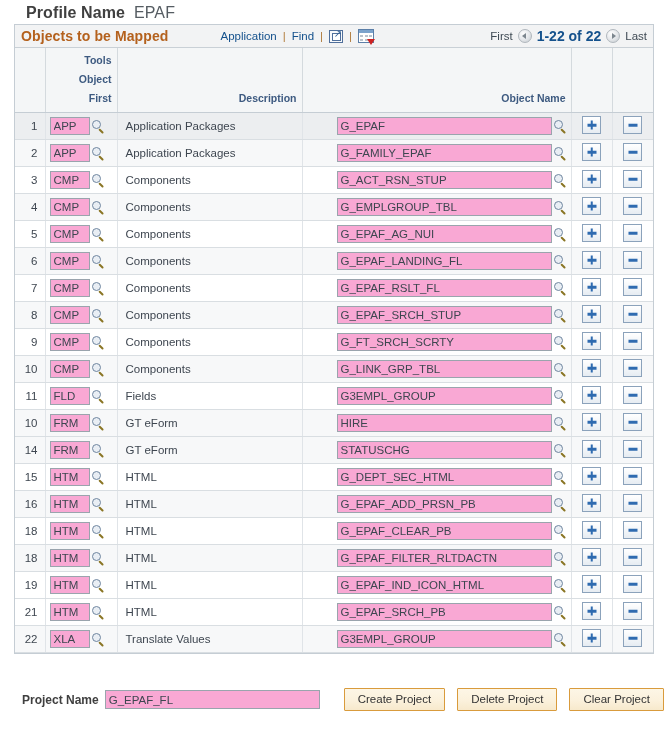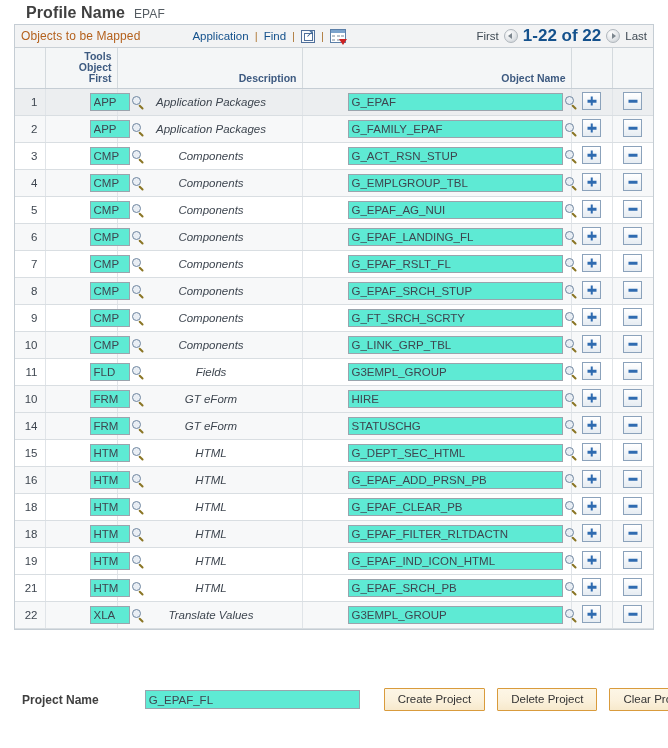"EPAF" .profile-value { font-size: 12px -> 16px }
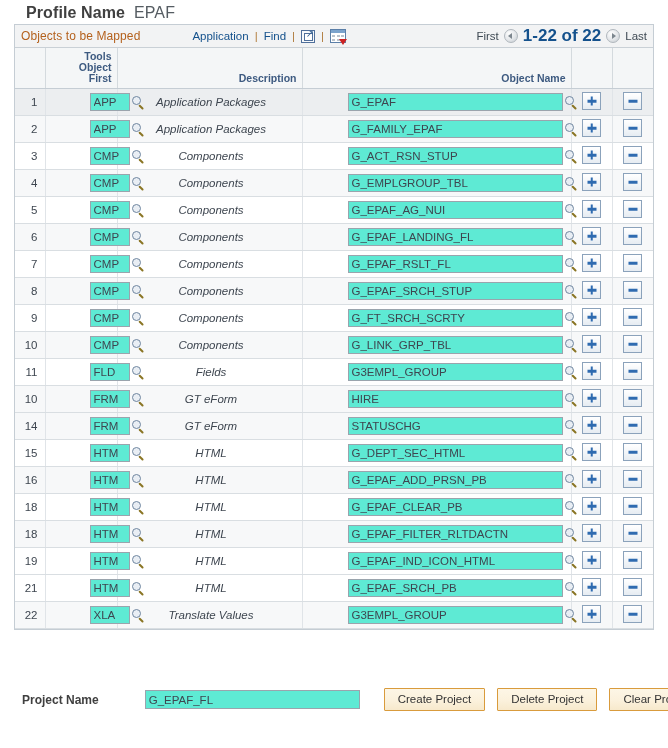"Objects to be Mapped" .grid-title { font-size: 12px -> 14px; font-weight: normal -> bold }
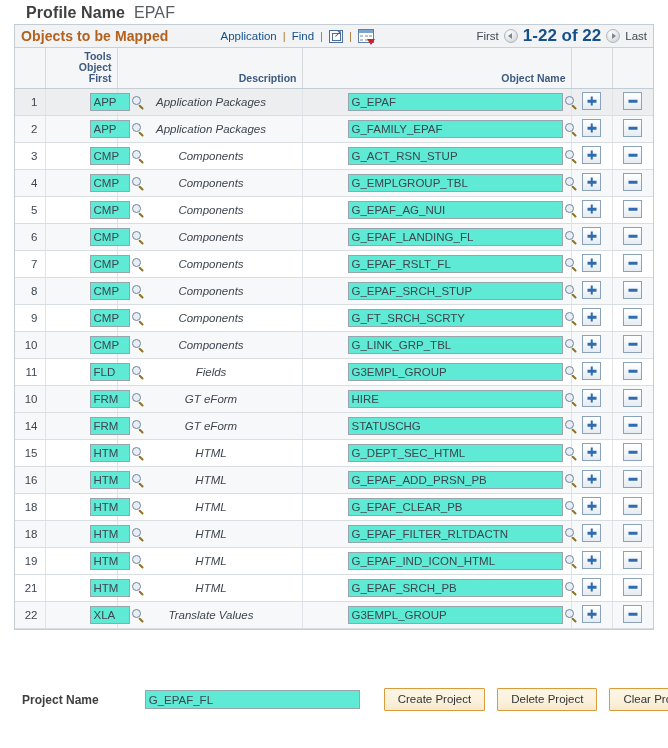"1-22 of 22" .pager-count { font-size: 17px -> 14px }
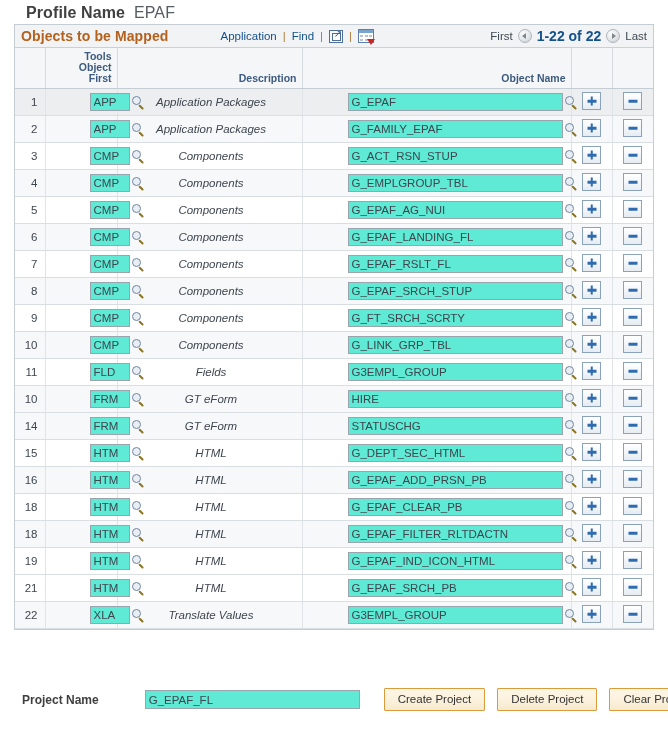"Tools Object" thead th { line-height: 11px -> 19px }
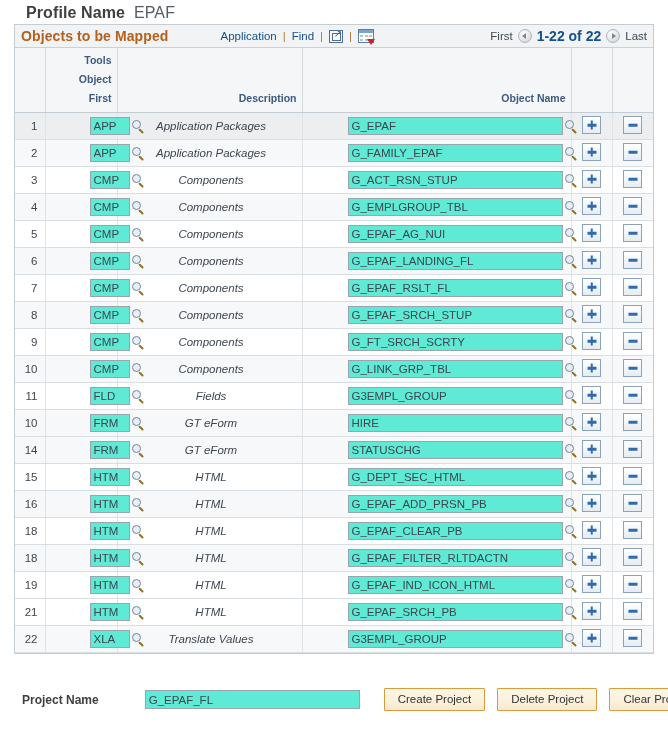"APP" input.ps-input { background: #5eead4 -> #f9a8d4; margin-left: 40px -> none }
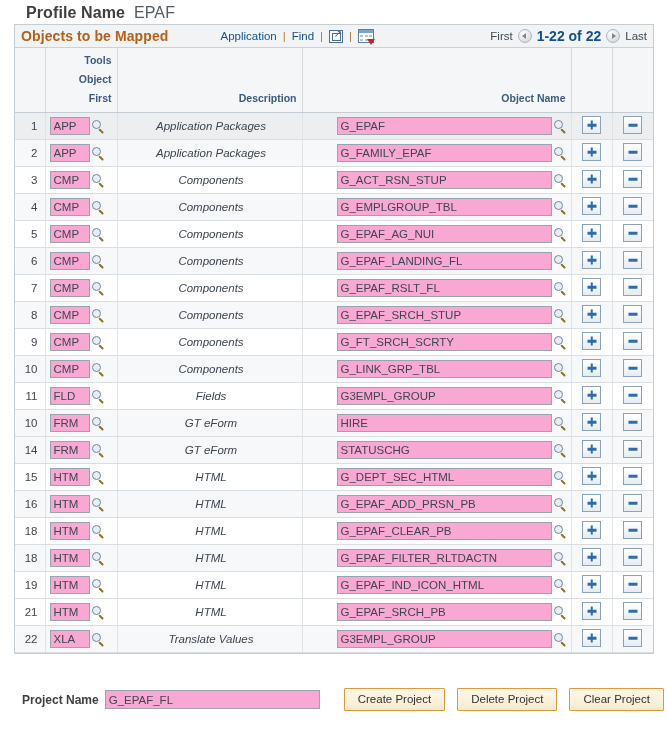"Application Packages" td.td-desc { font-style: italic -> none; text-align: center -> left }
